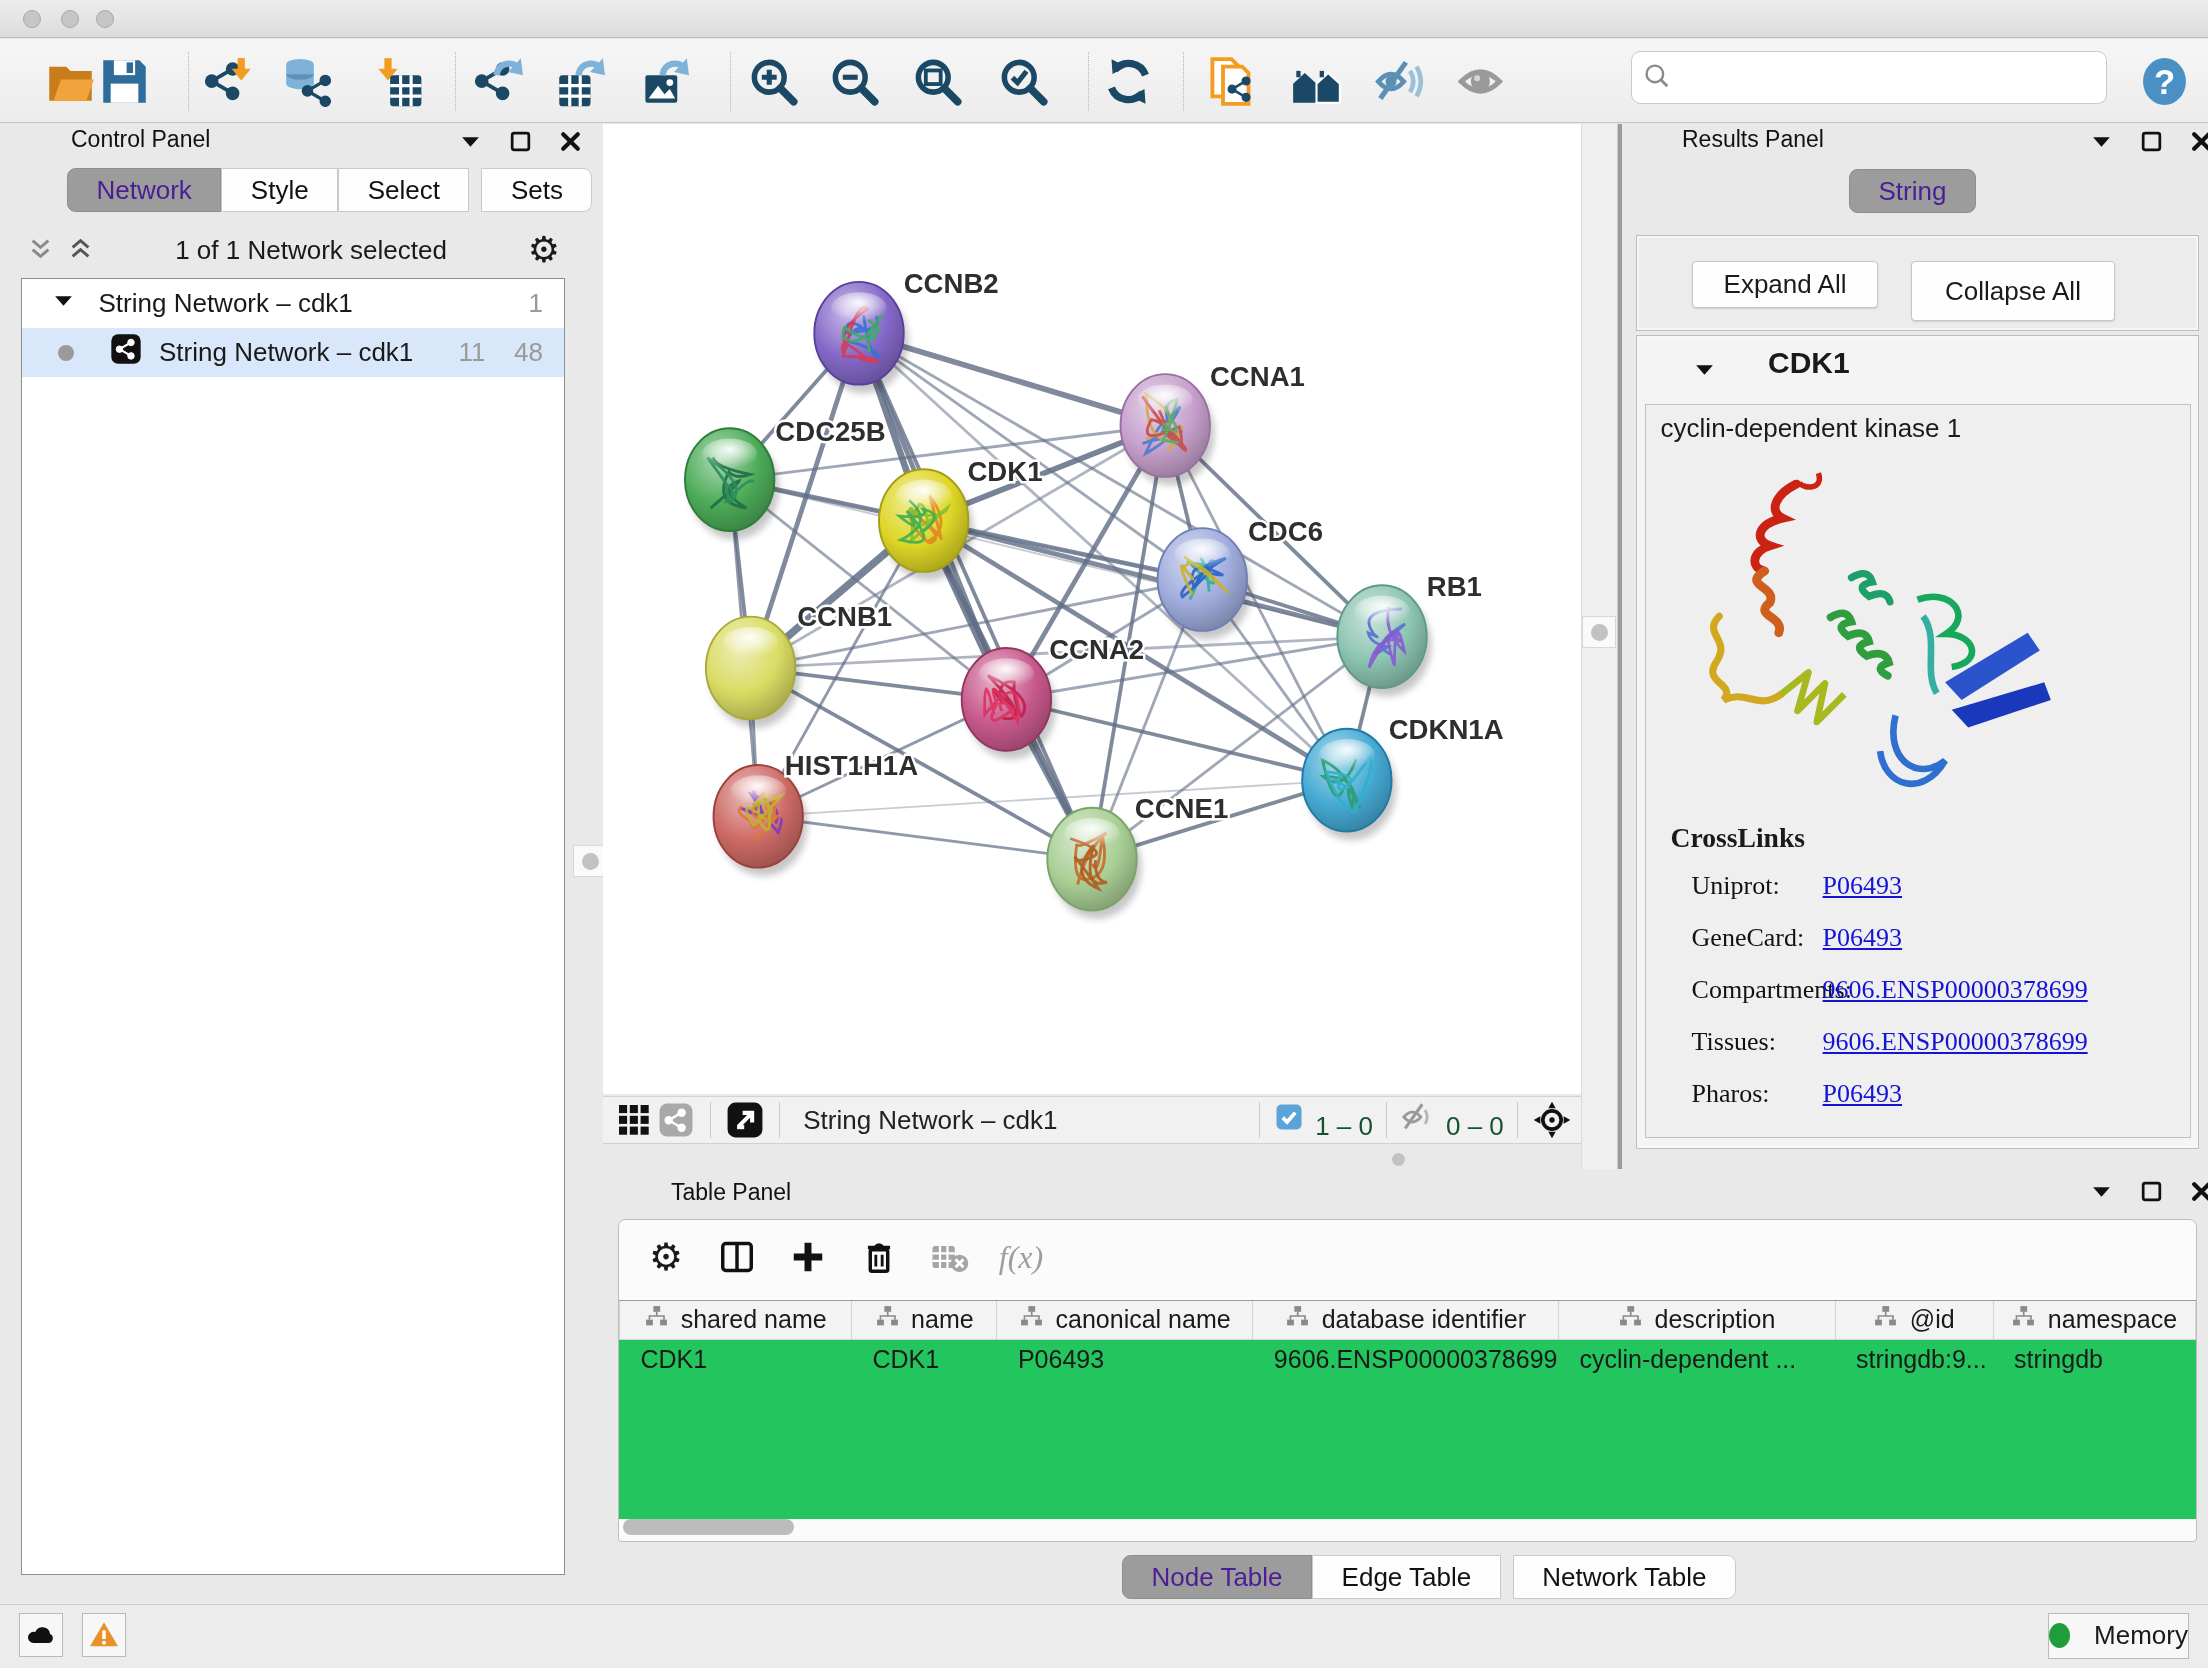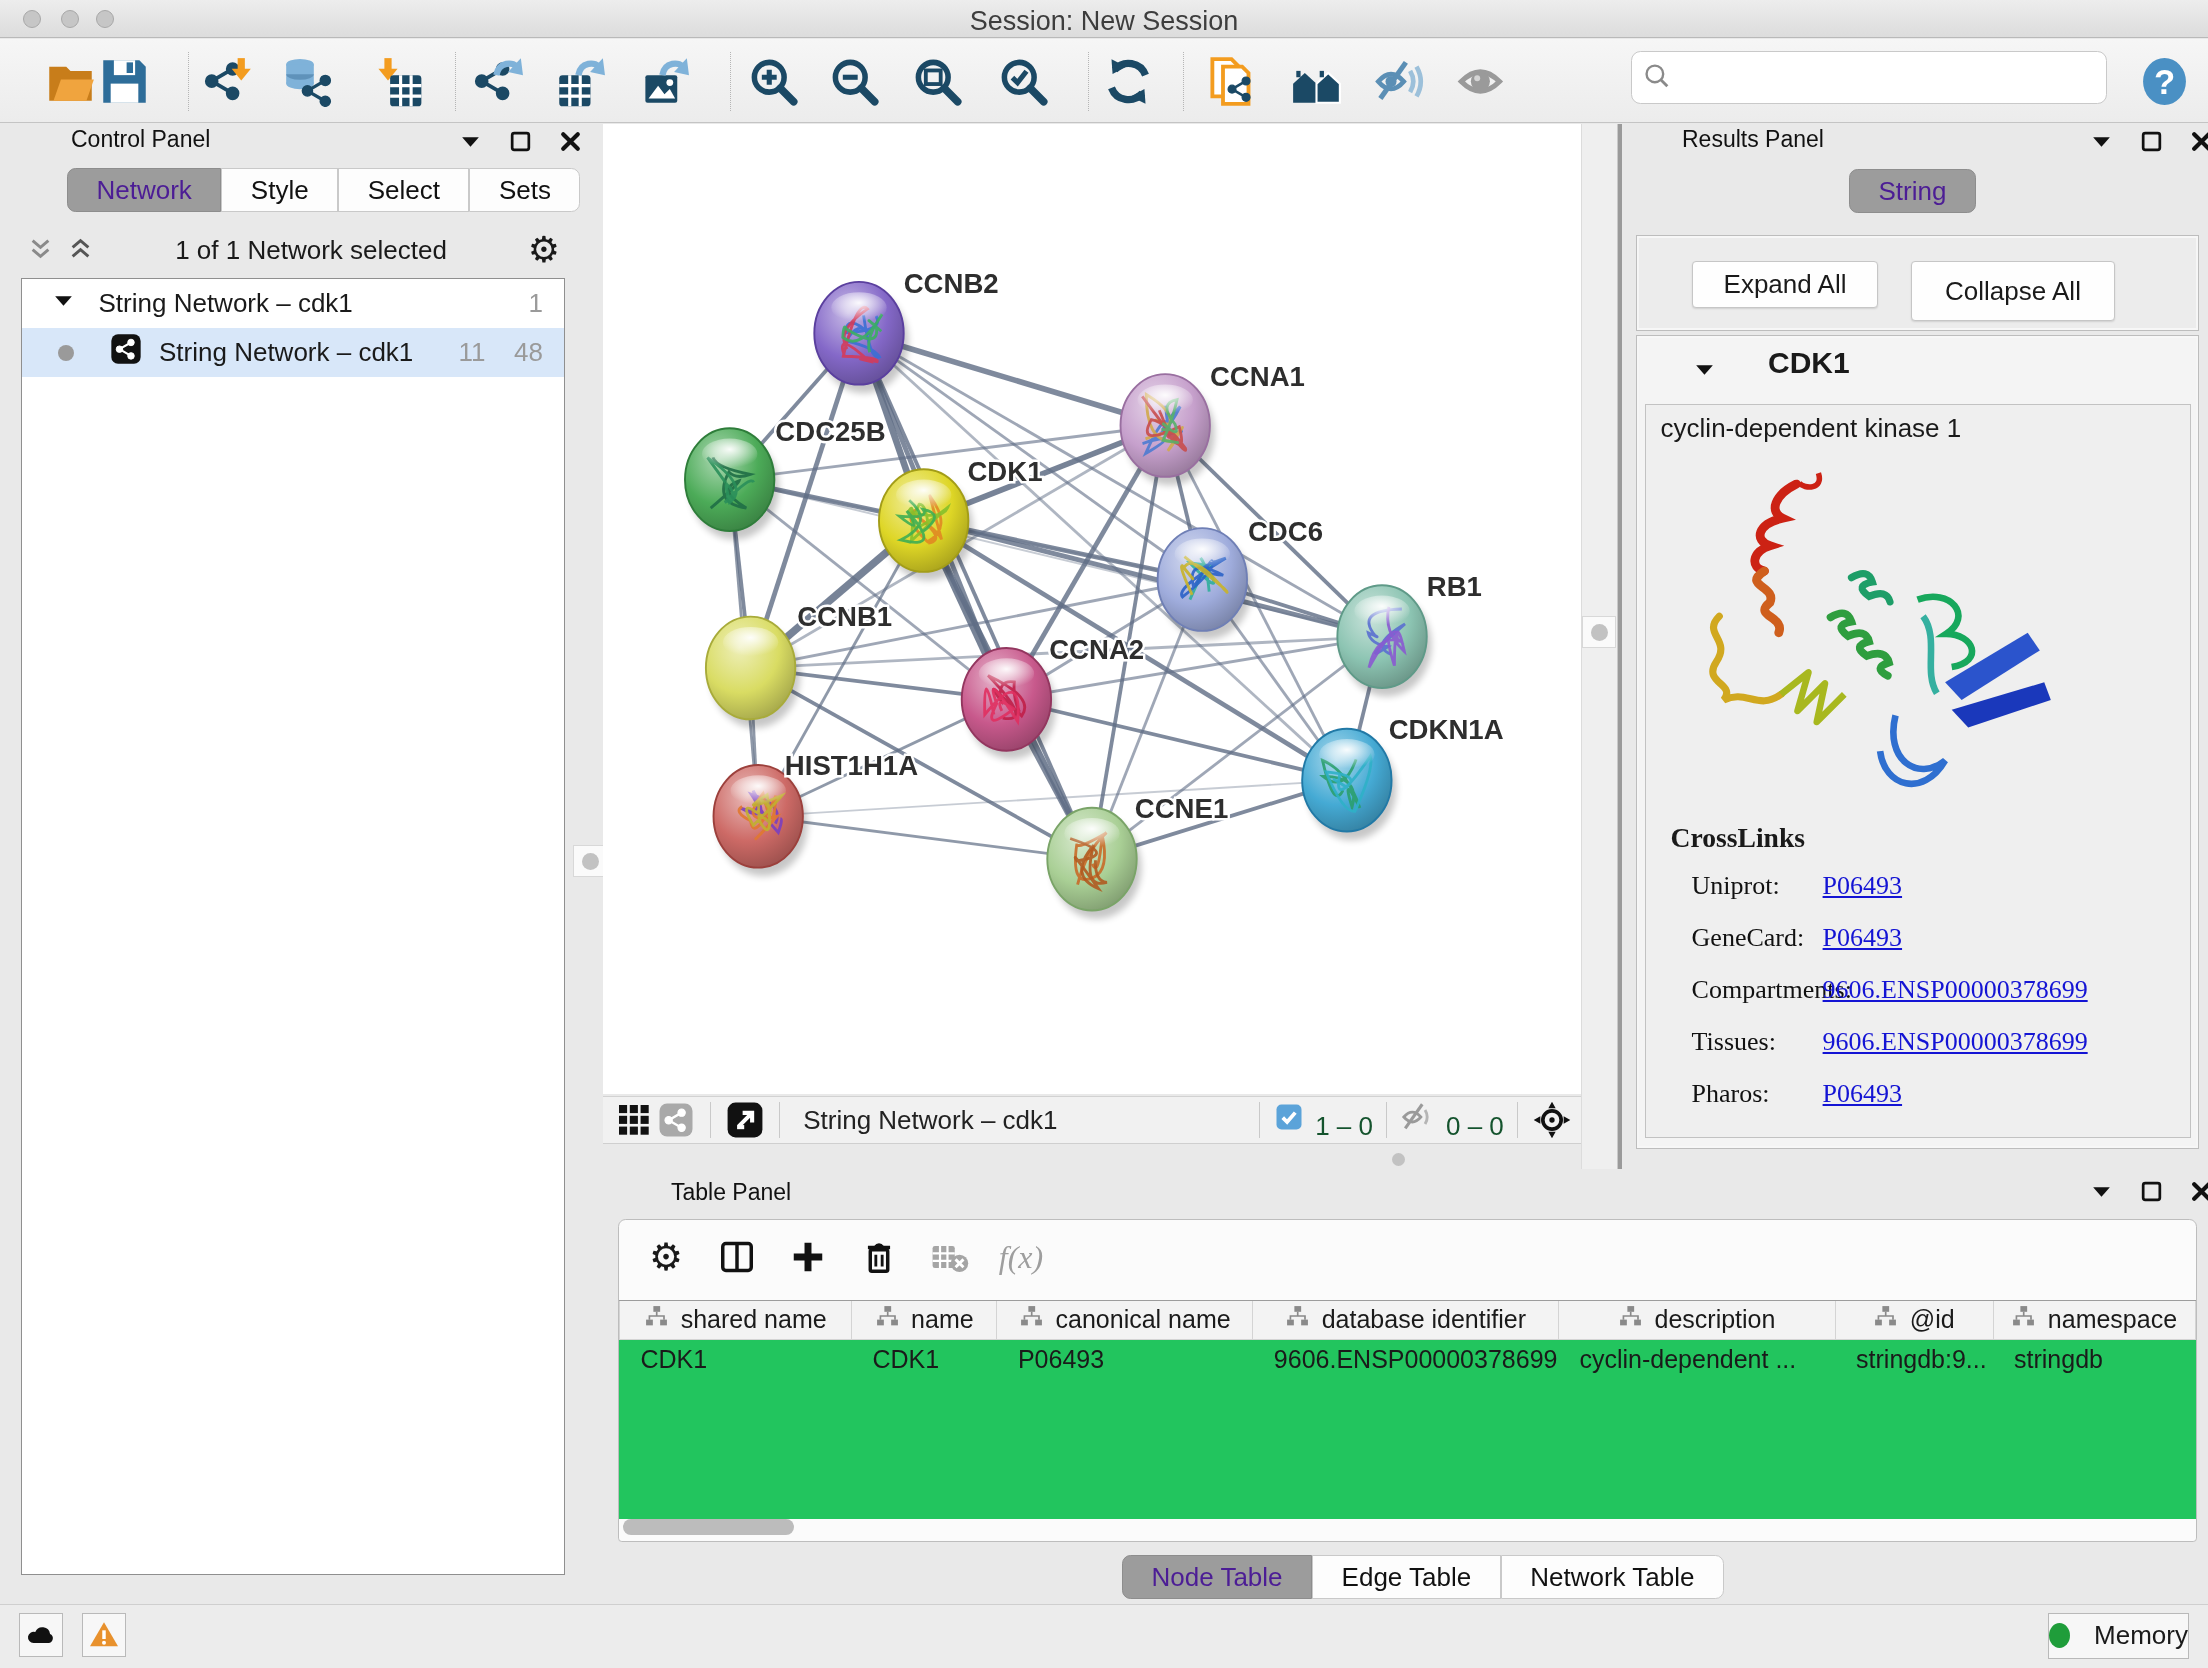"Session: New Session" div.abs { html: <div>Session: New Session</div> -> none }
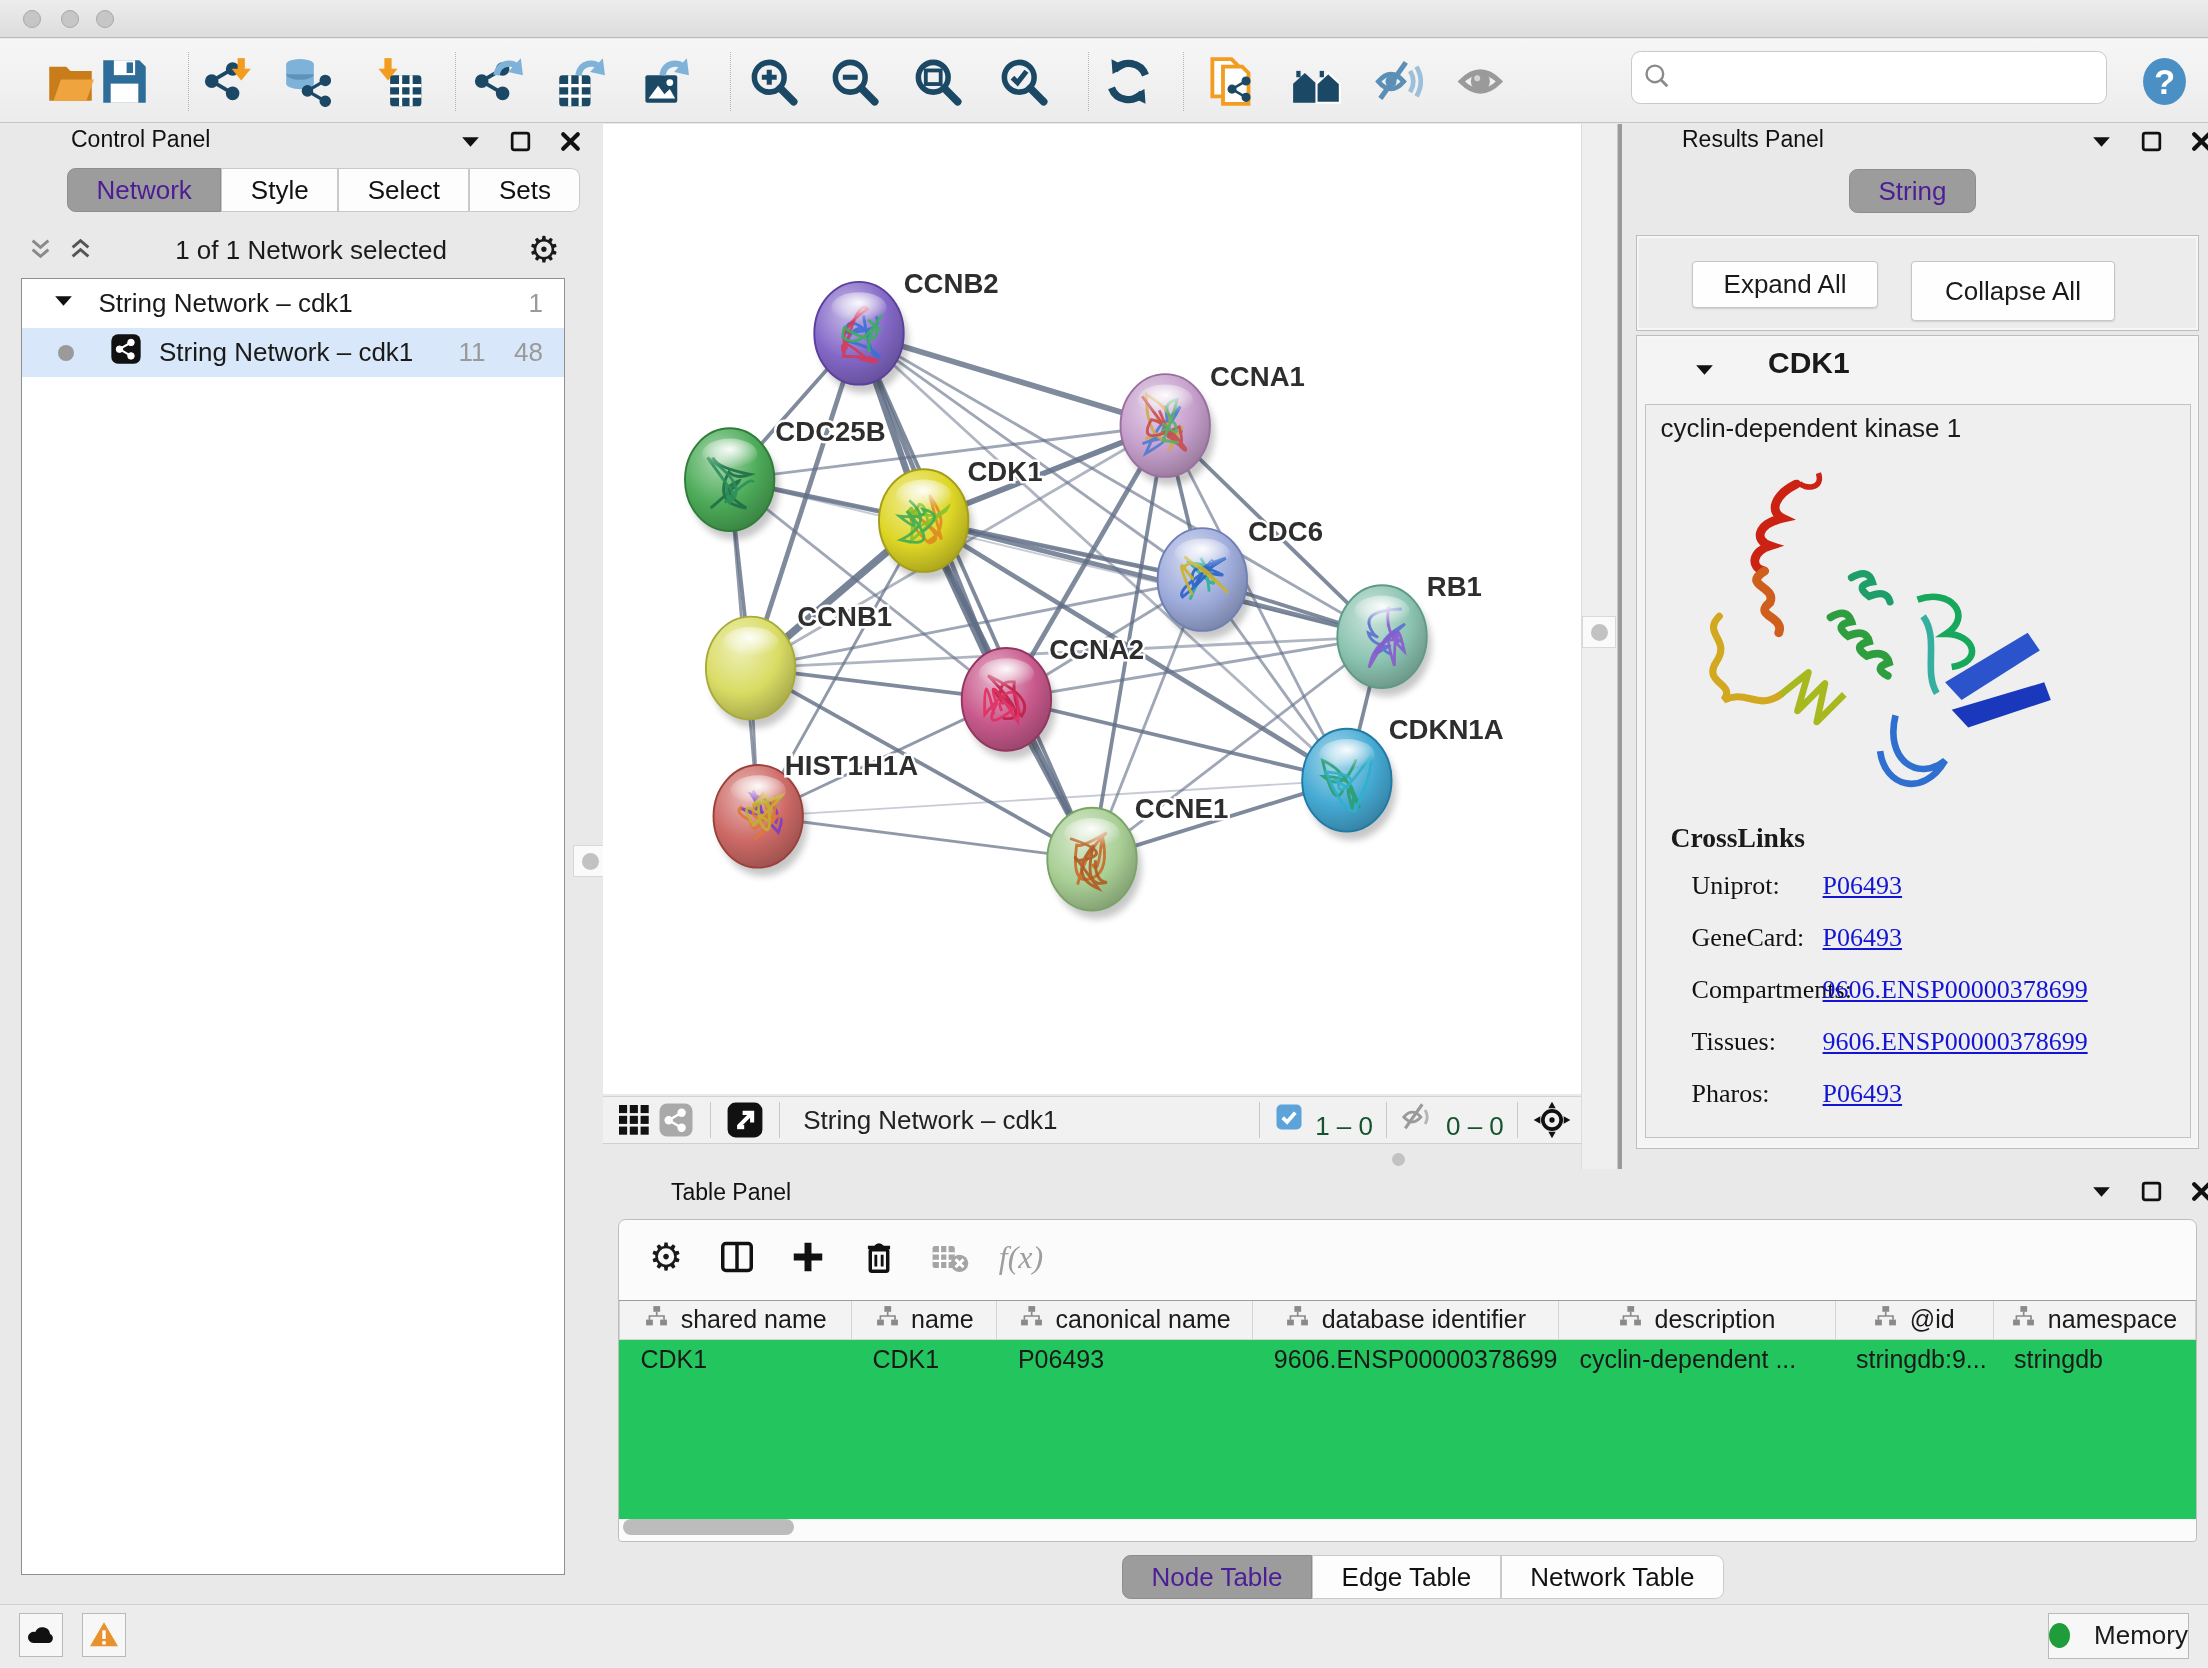"Sets" .tab:last-child { margin-left: none -> 12px }
